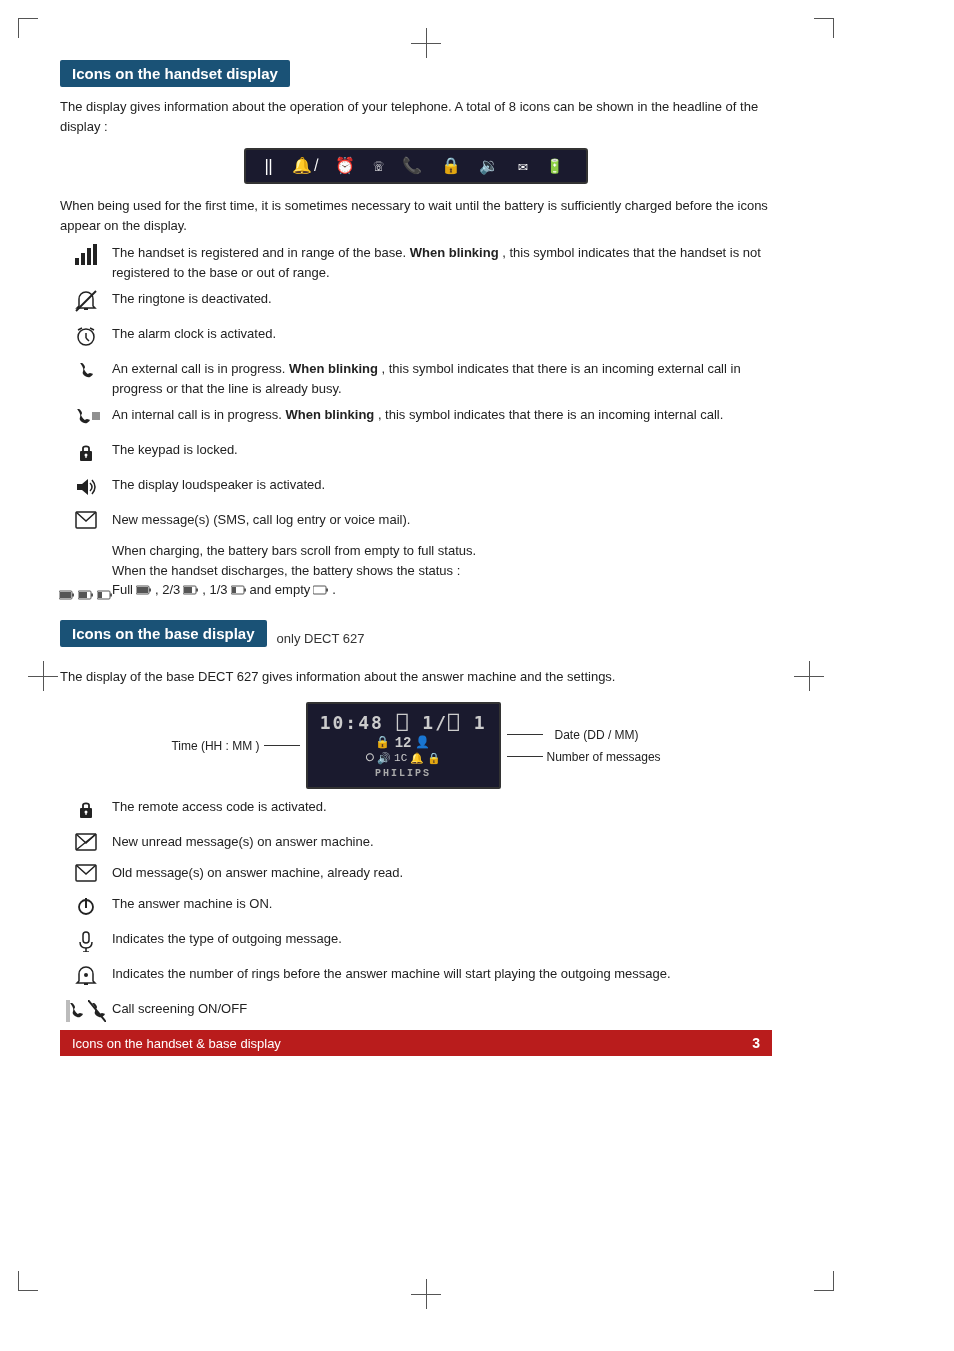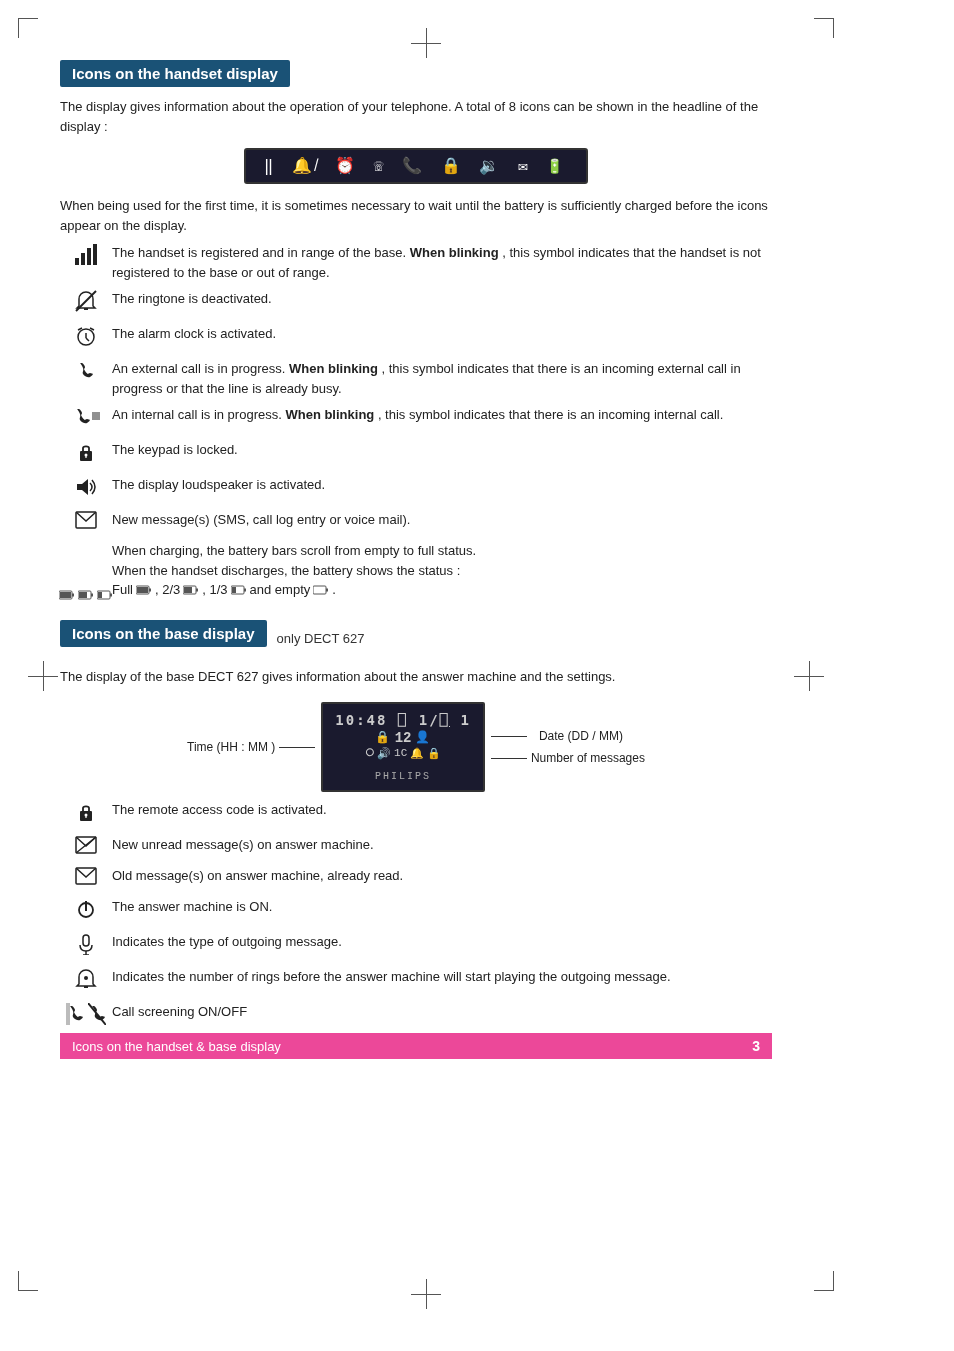"10:48 ⎕ 1/⎕ 1" div.time-row { font-size: 14px -> 18px }
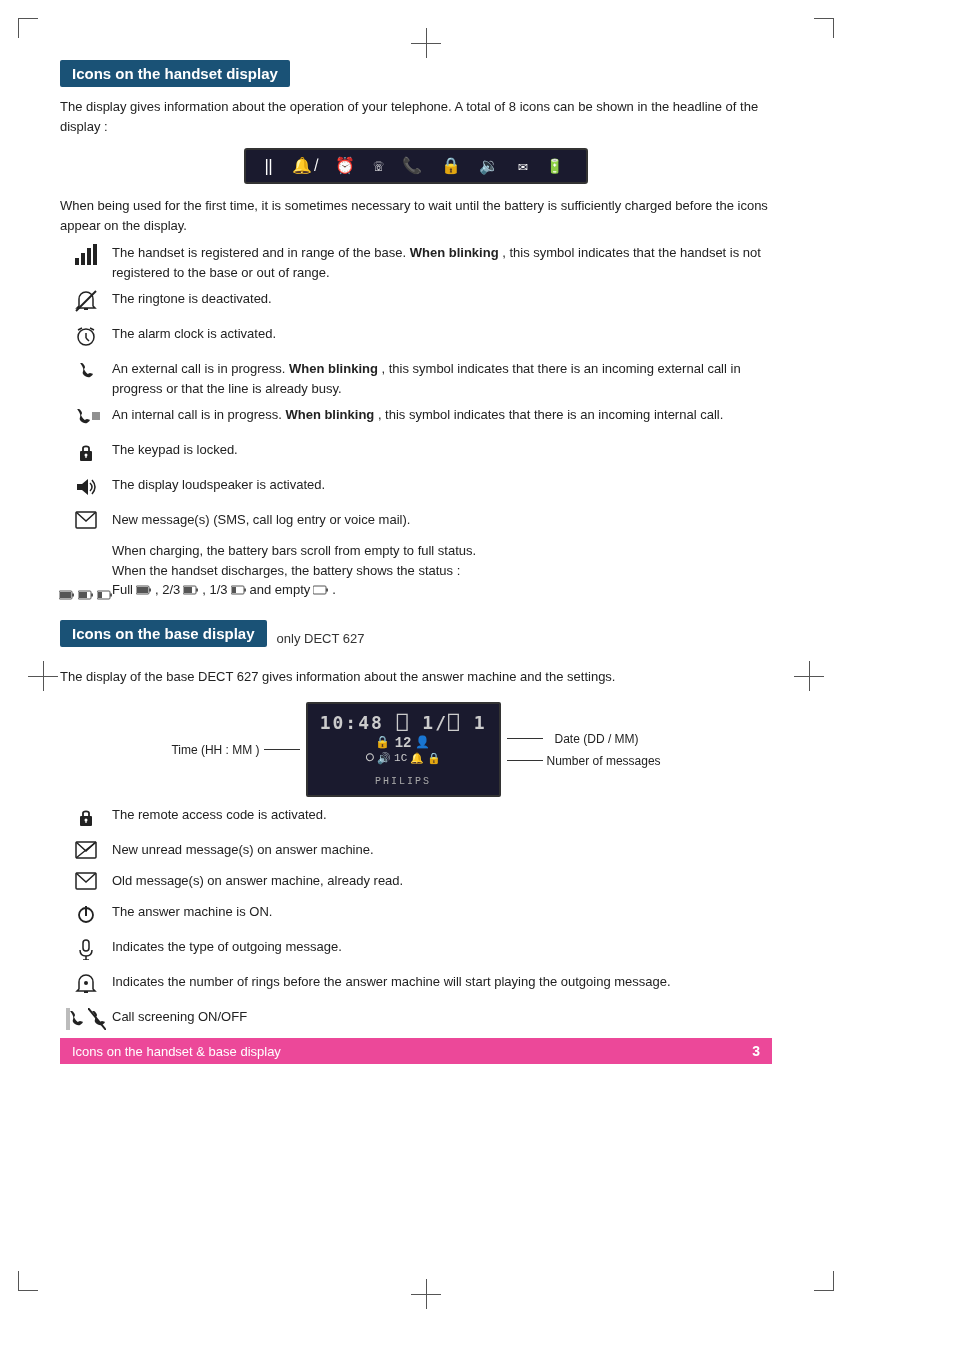"PHILIPS" .display-screen .brand { font-weight: normal -> bold; margin-top: 11px -> 3px }
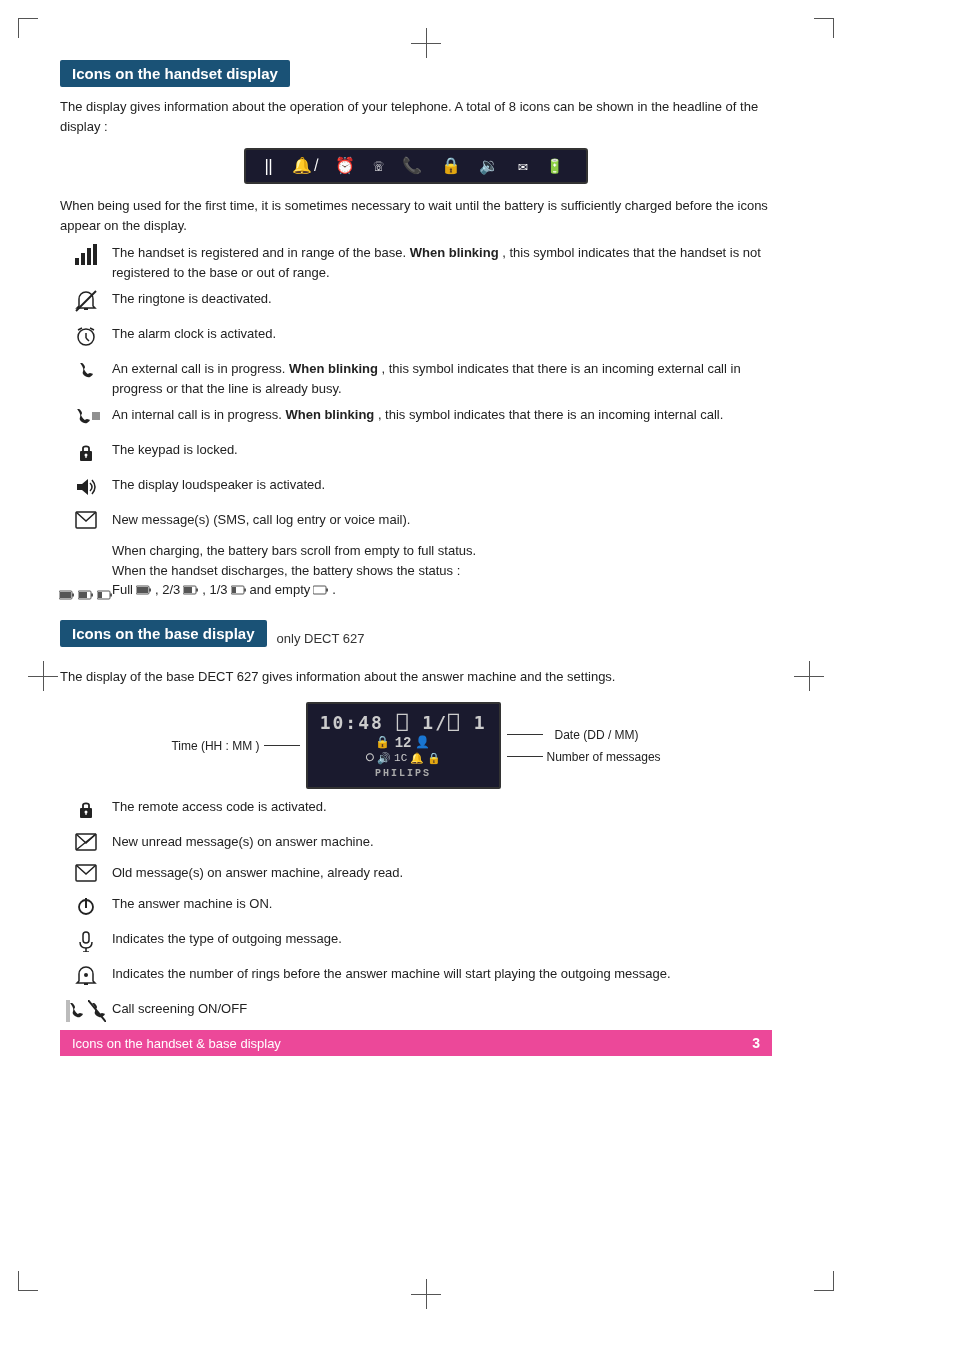"Icons on the handset &" .footer-bar { background: #ec4899 -> #b91c1c }
